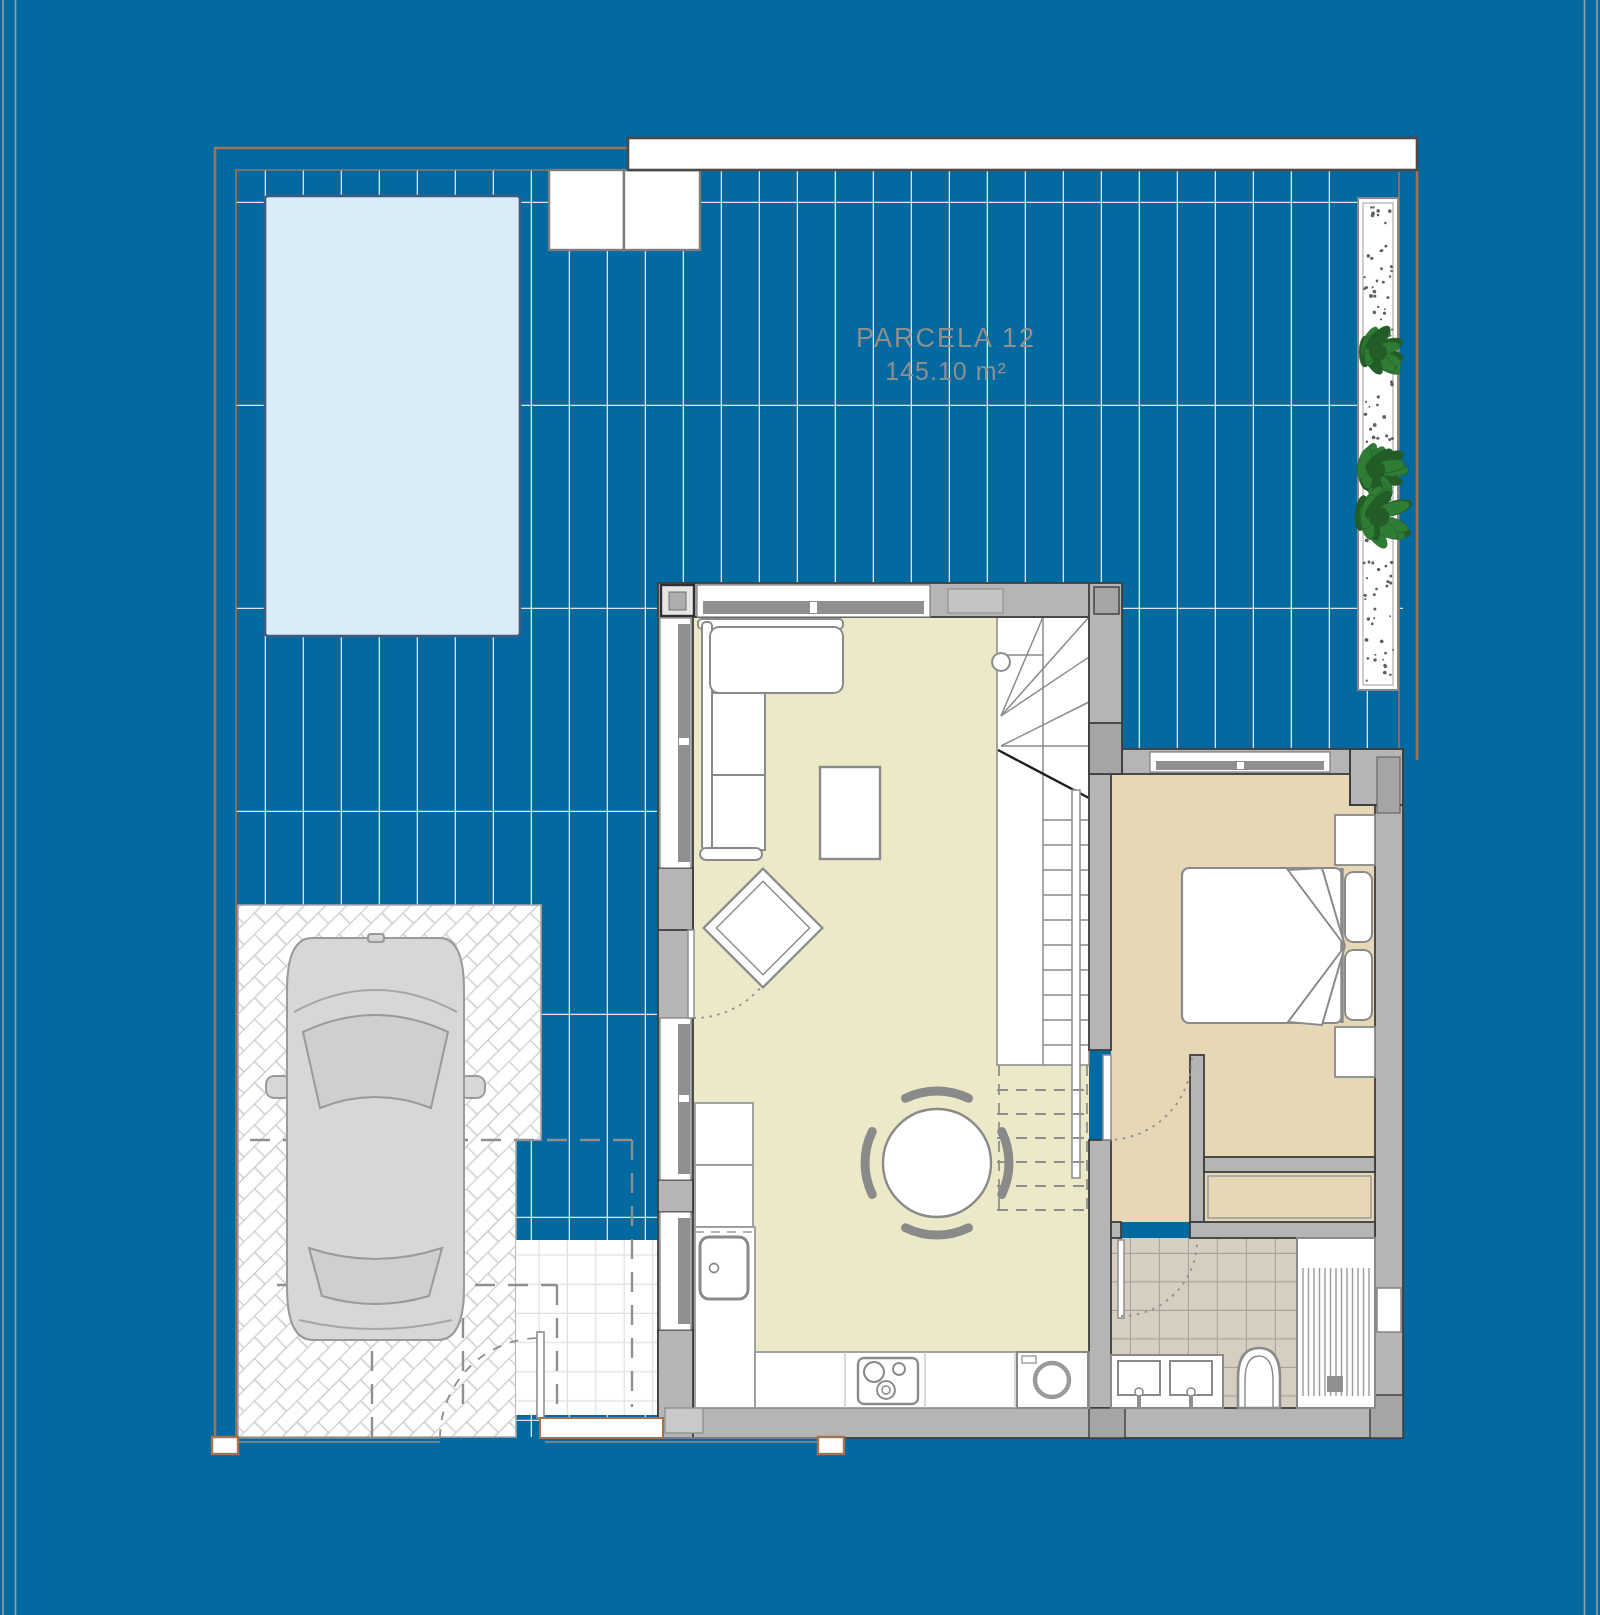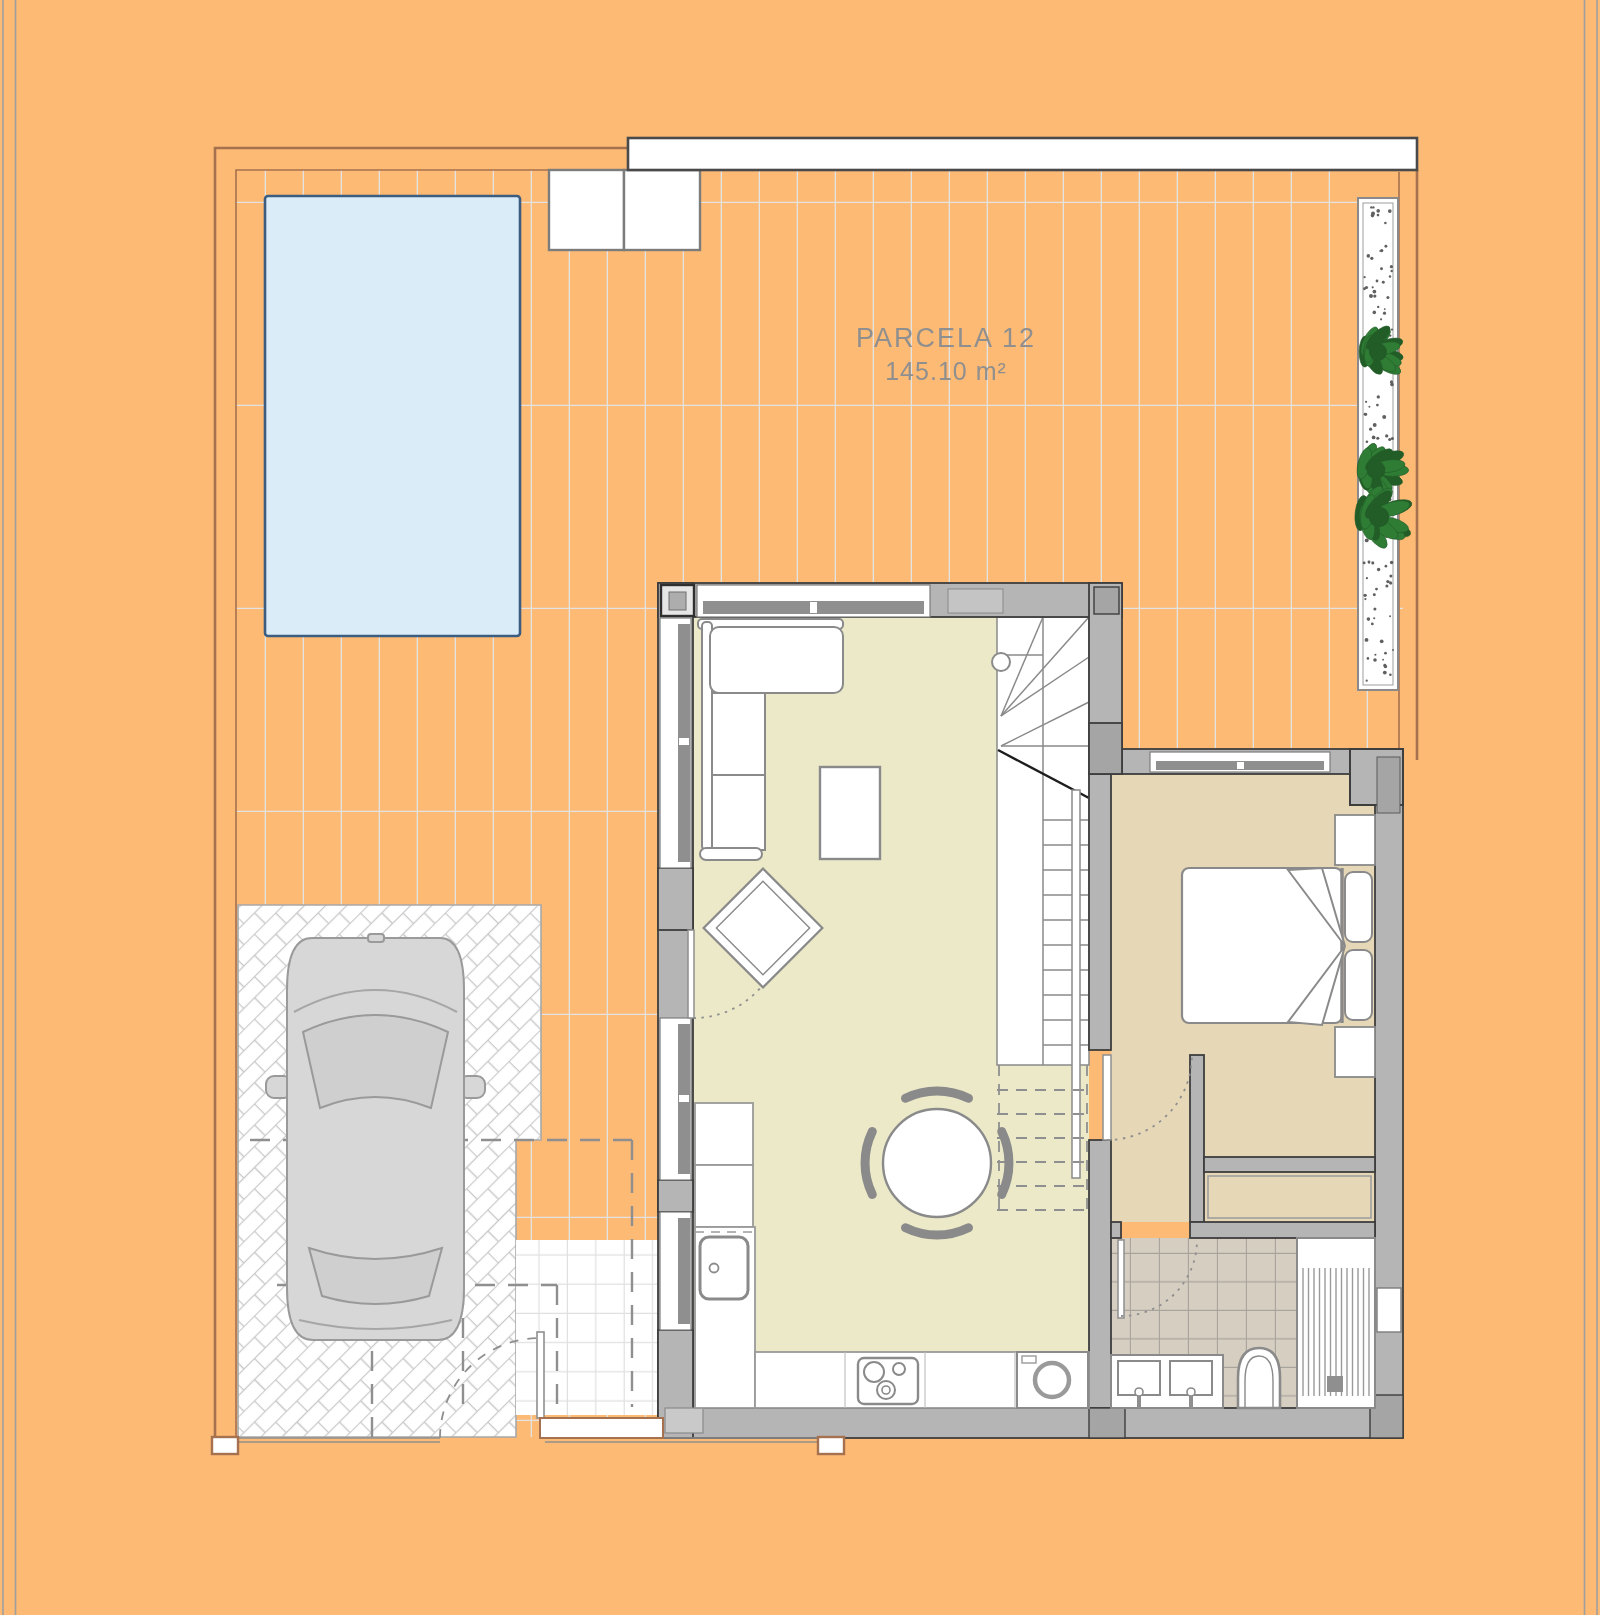"PARCELA 12" #sheet { background: #fdba74 -> #0369a1 }
